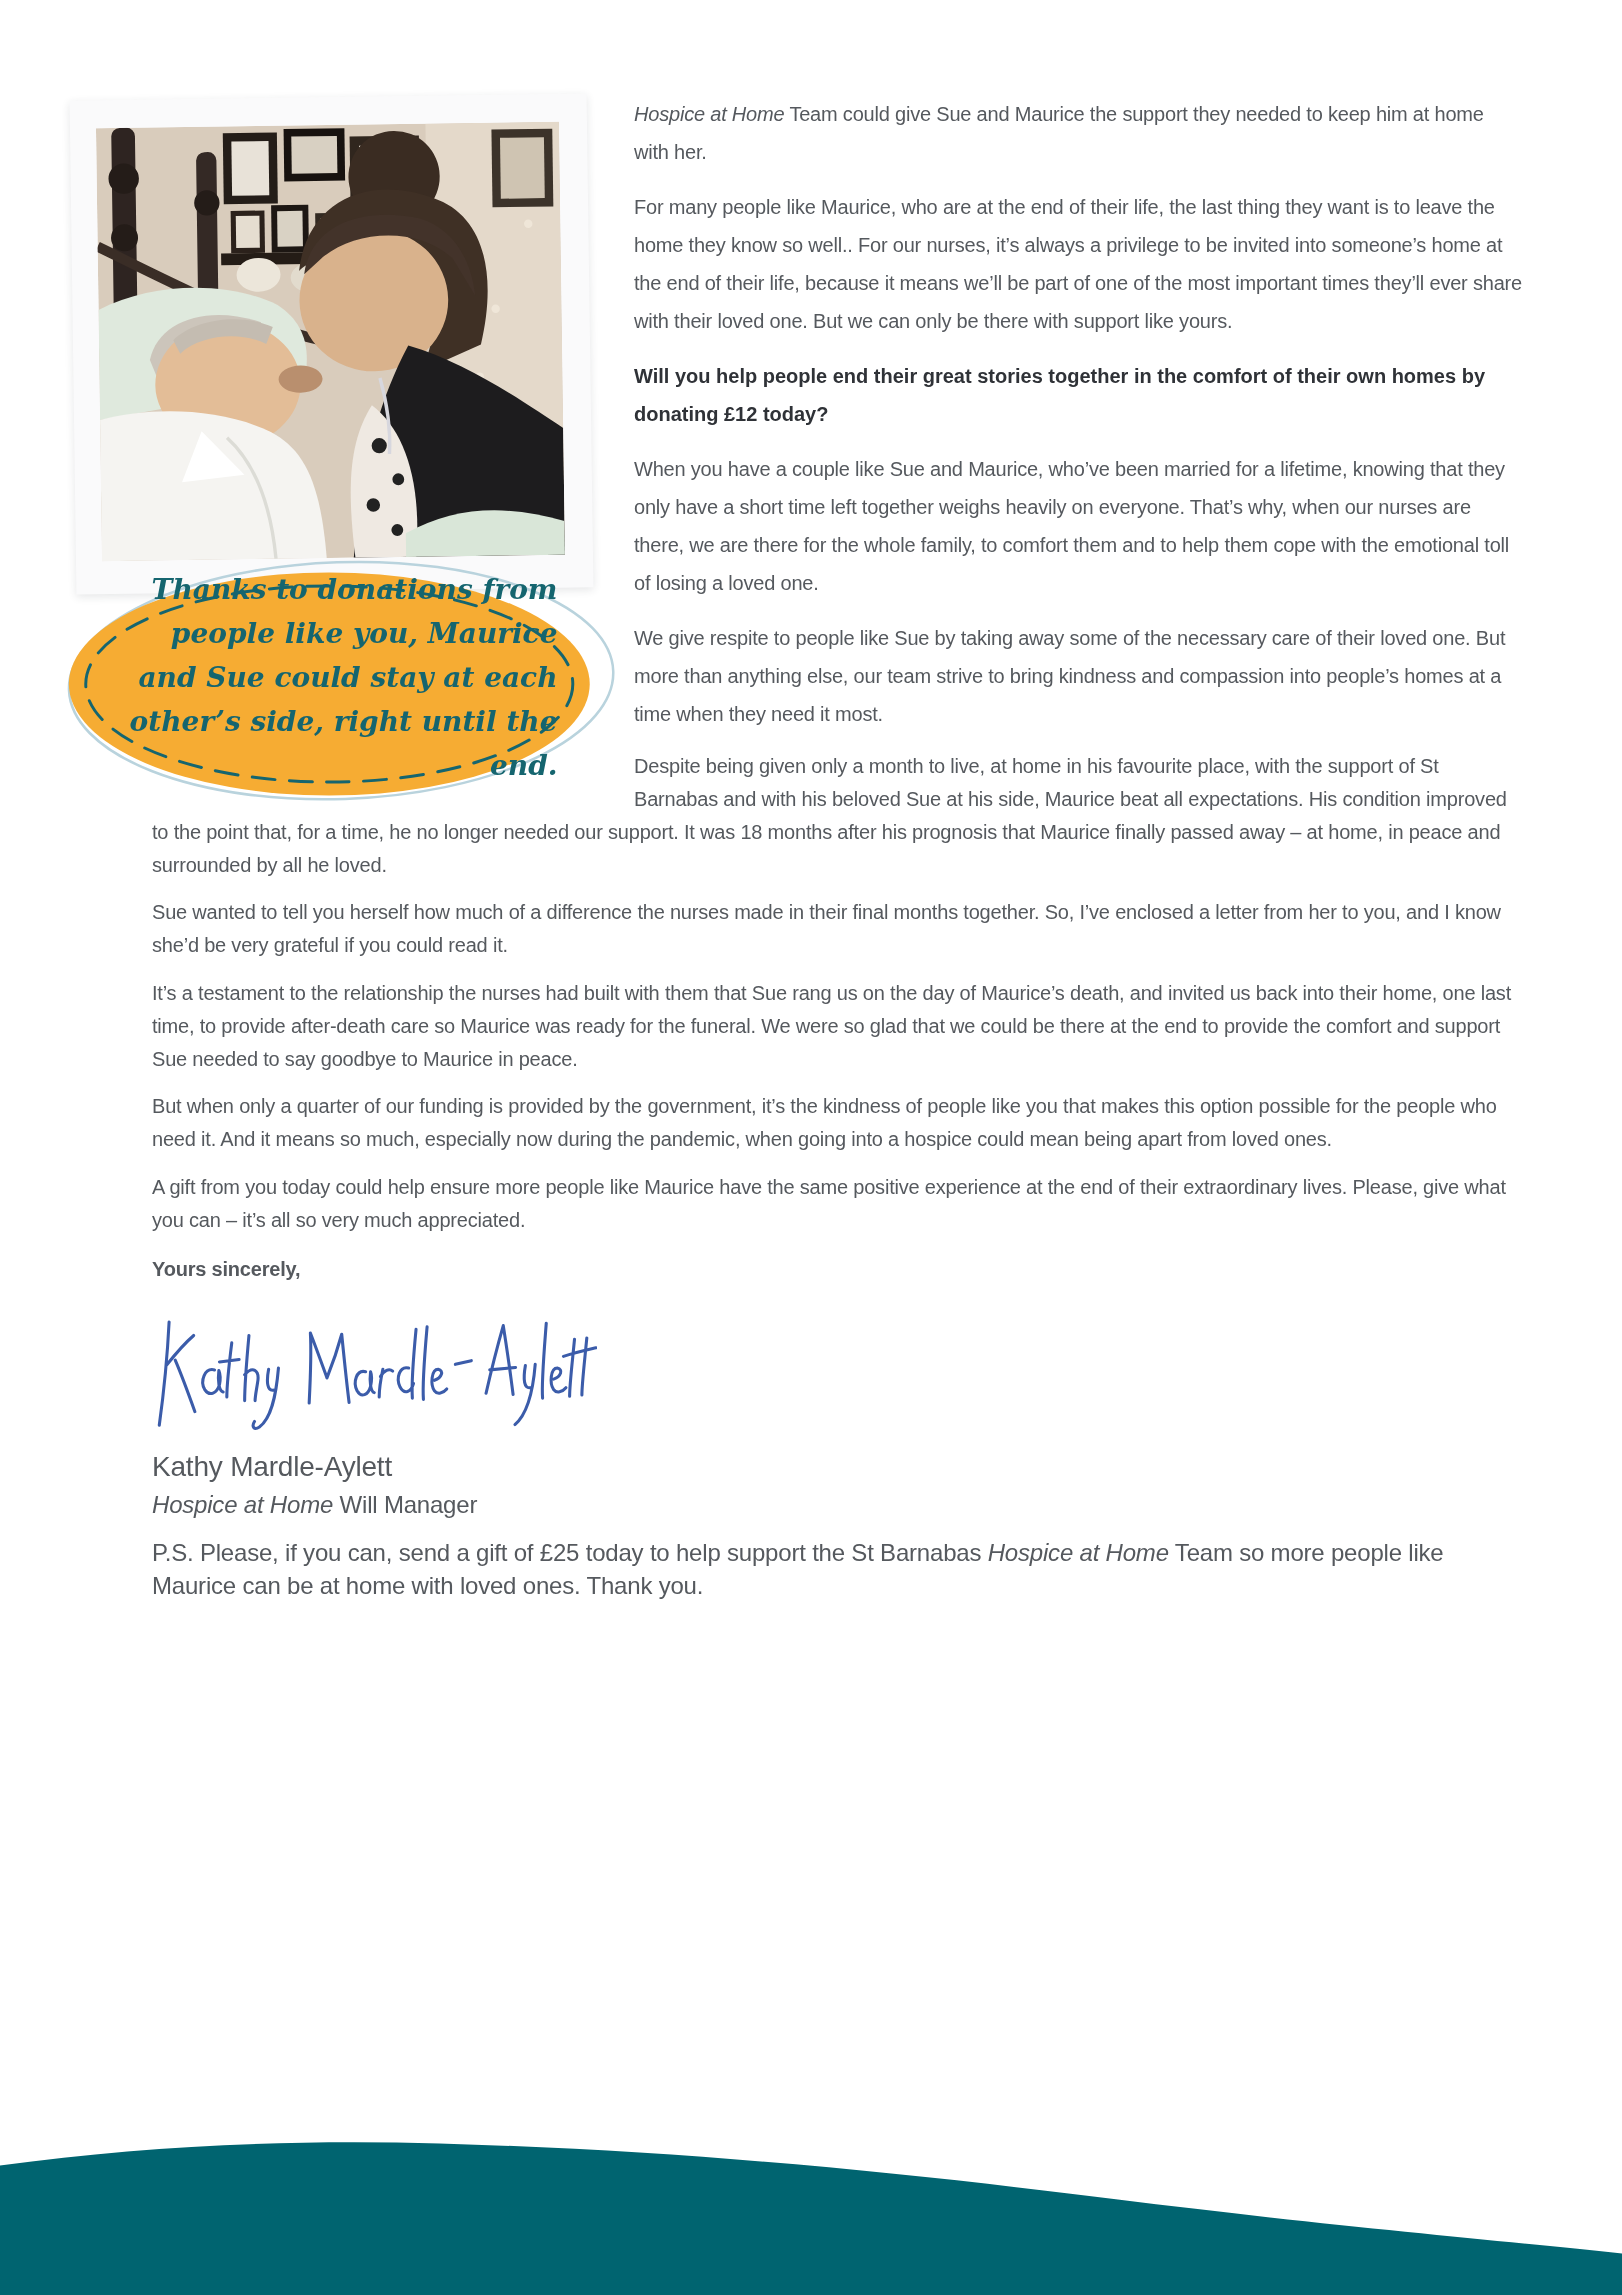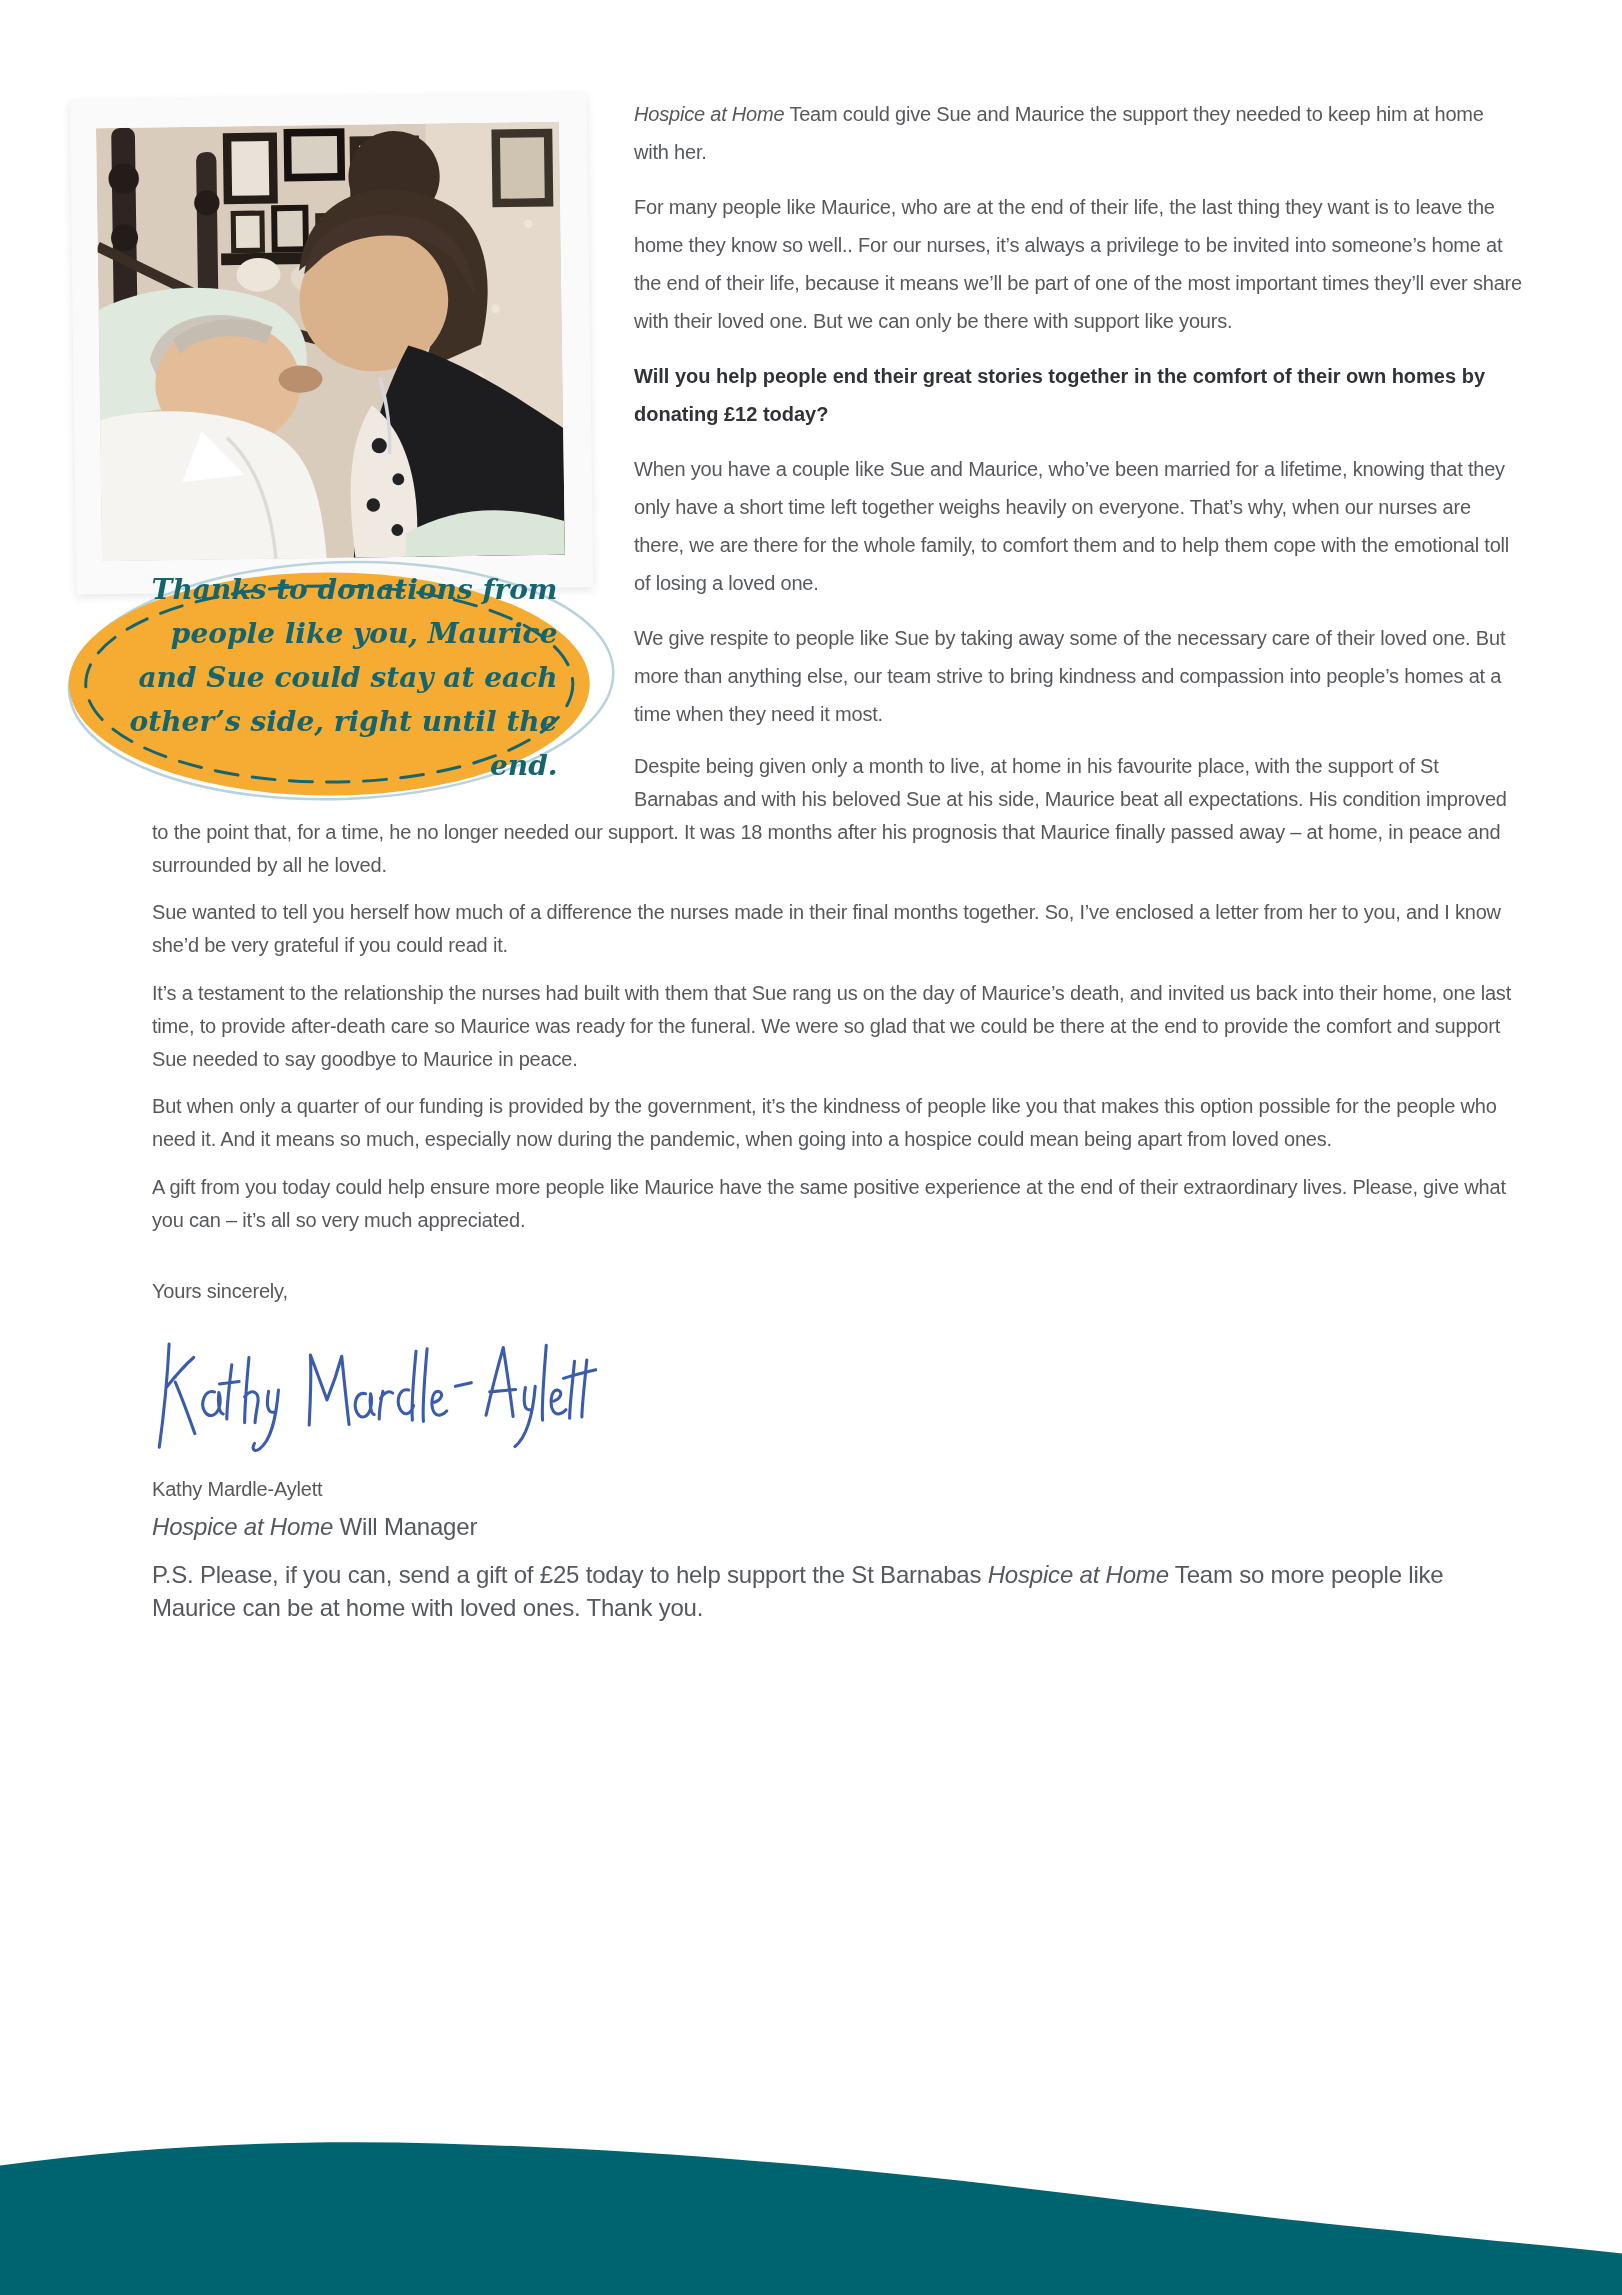"Yours sincerely," .para.gap-top { font-weight: none -> bold; margin-top: 38px -> 16px }
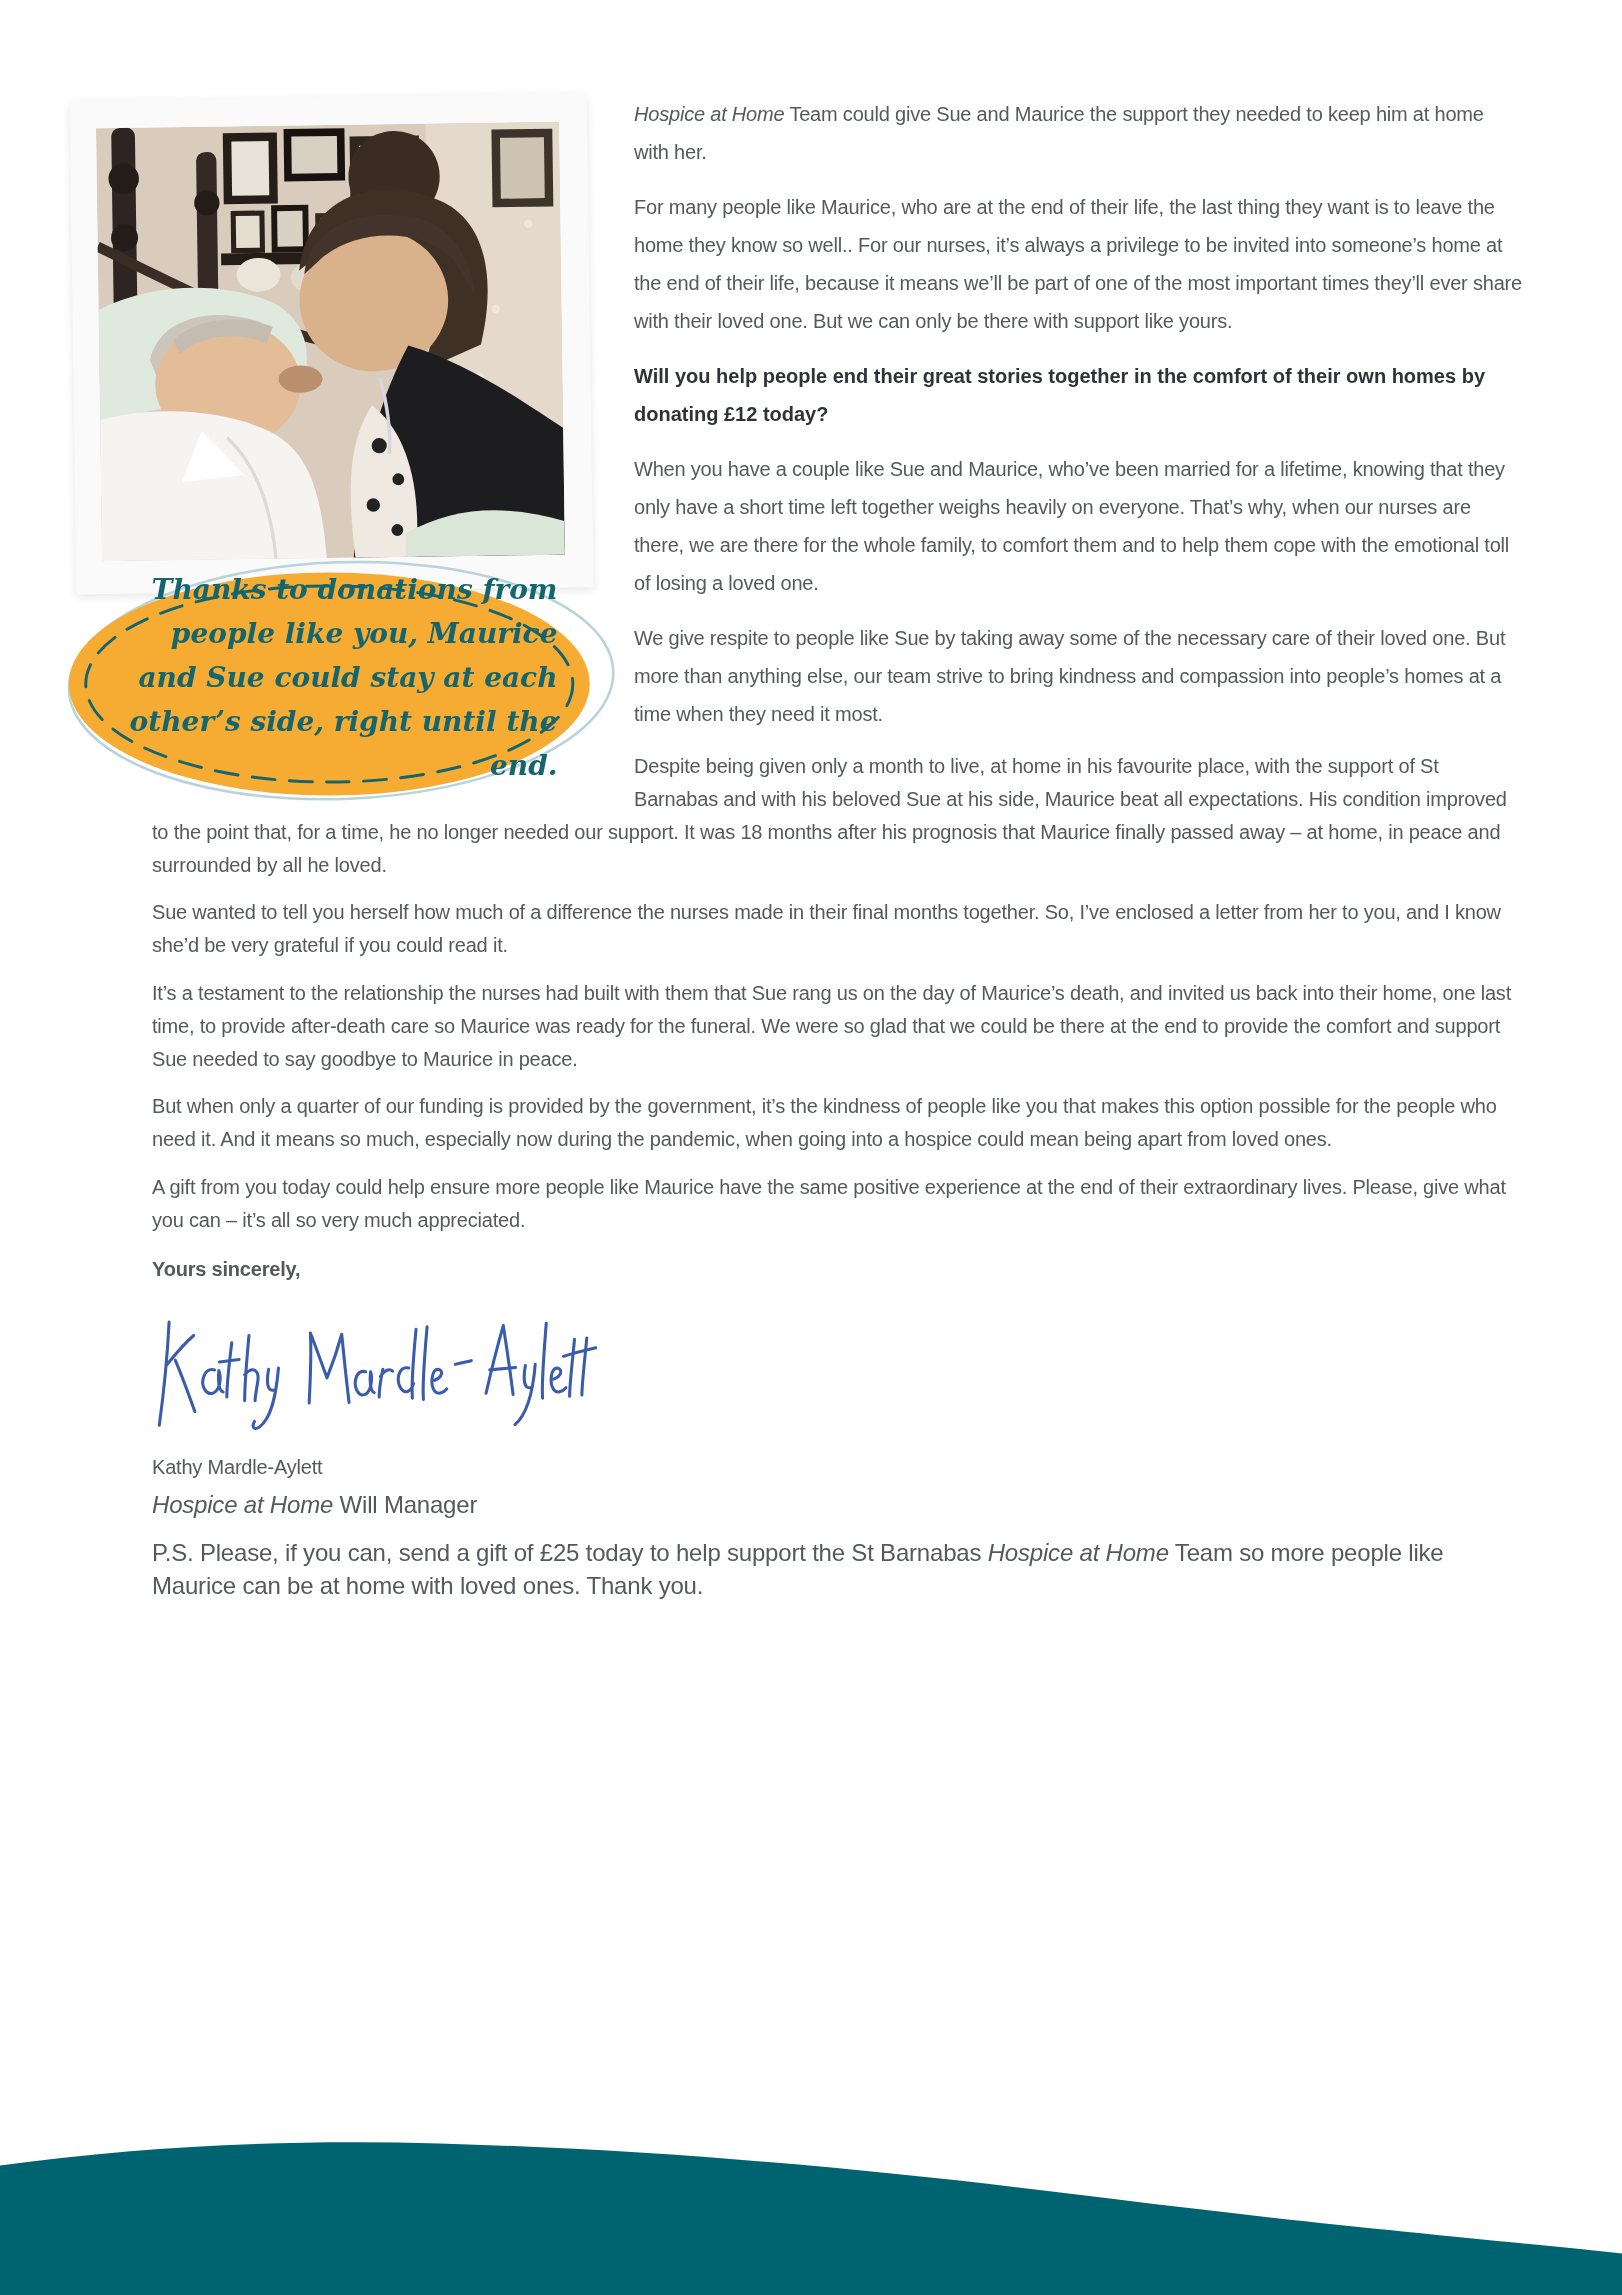"Kathy Mardle-Aylett" .sender-name { font-size: 20px -> 28px }
